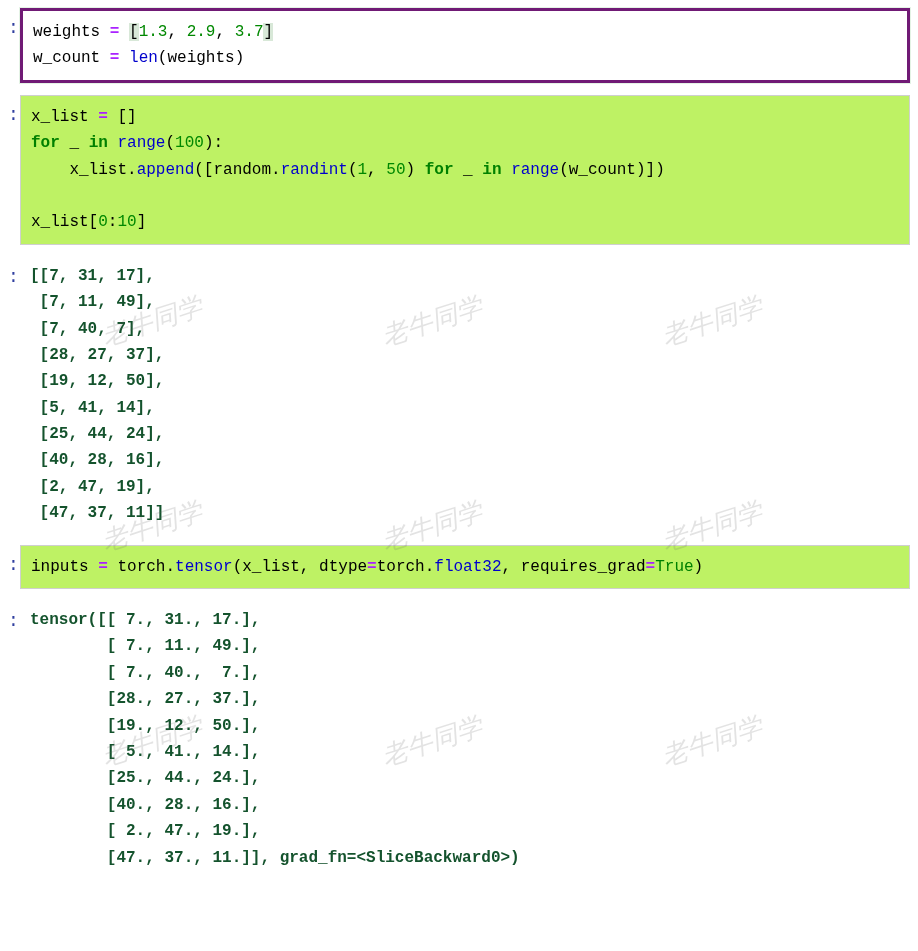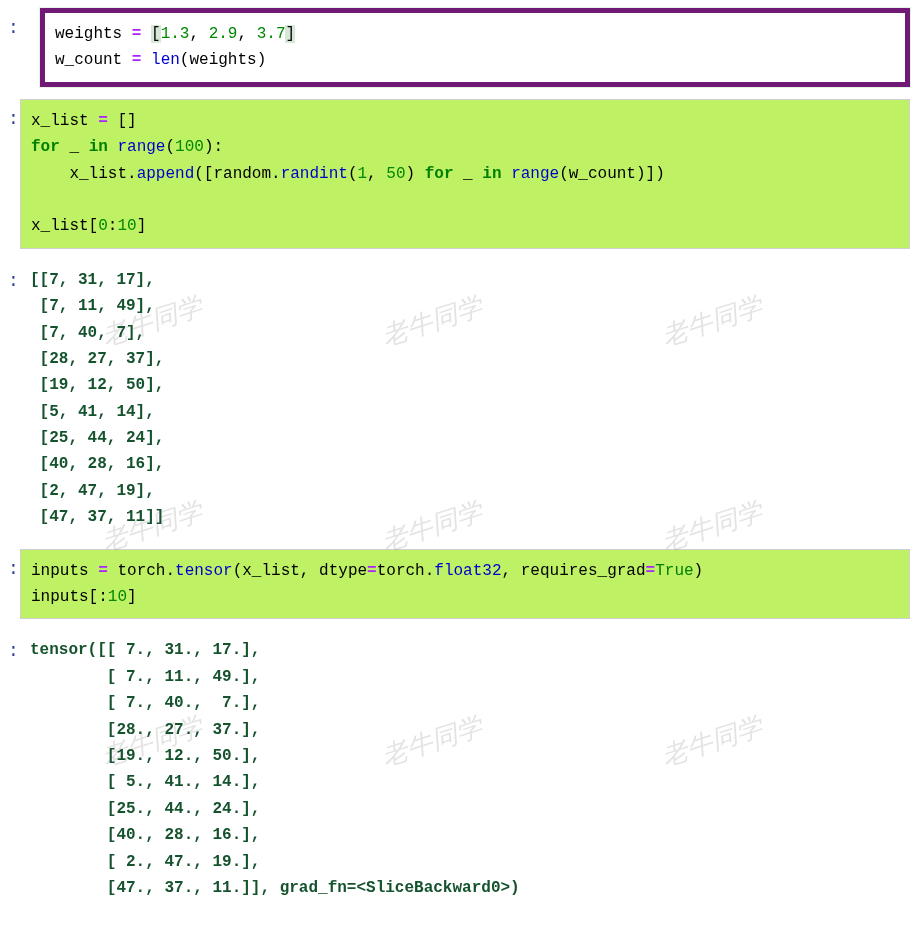"weights = [1.3, 2.9, 3.7]" .input-cell.selected { border: 5px solid #701a75 -> 3px solid #701a75; margin-left: 20px -> none }
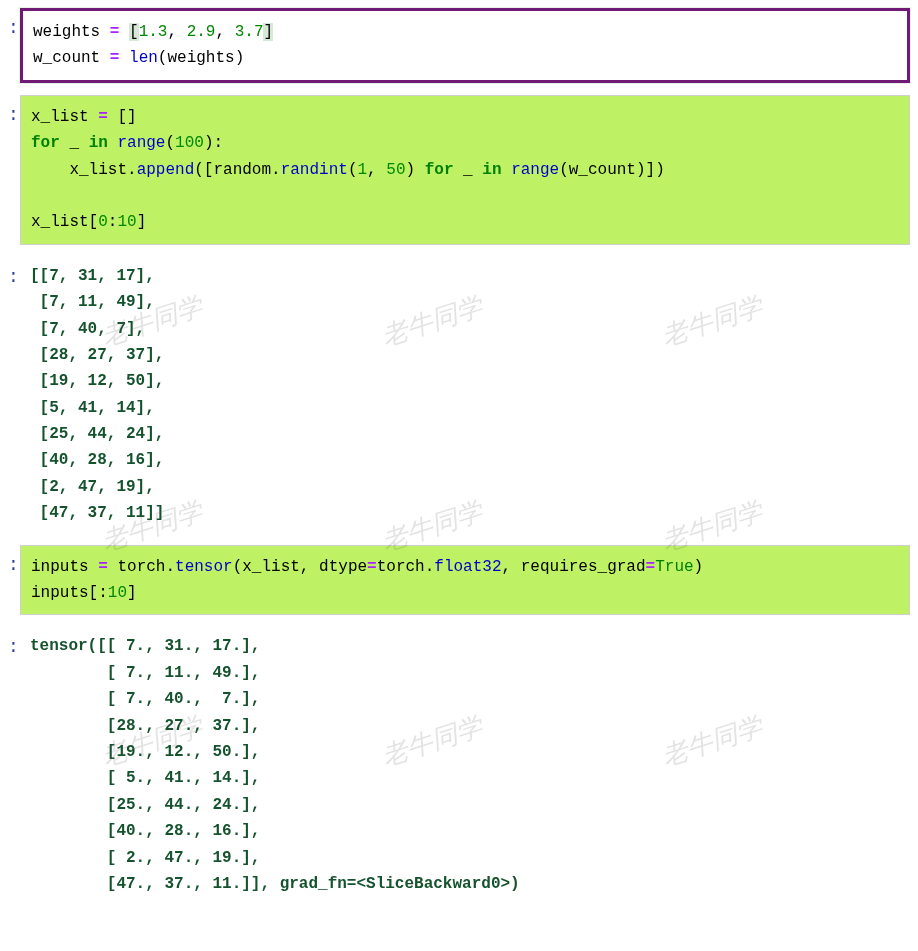"inputs[:10]" div.line { html: <div><span>inputs[:</span><span>10</span><span>]</span></div> -> none }
